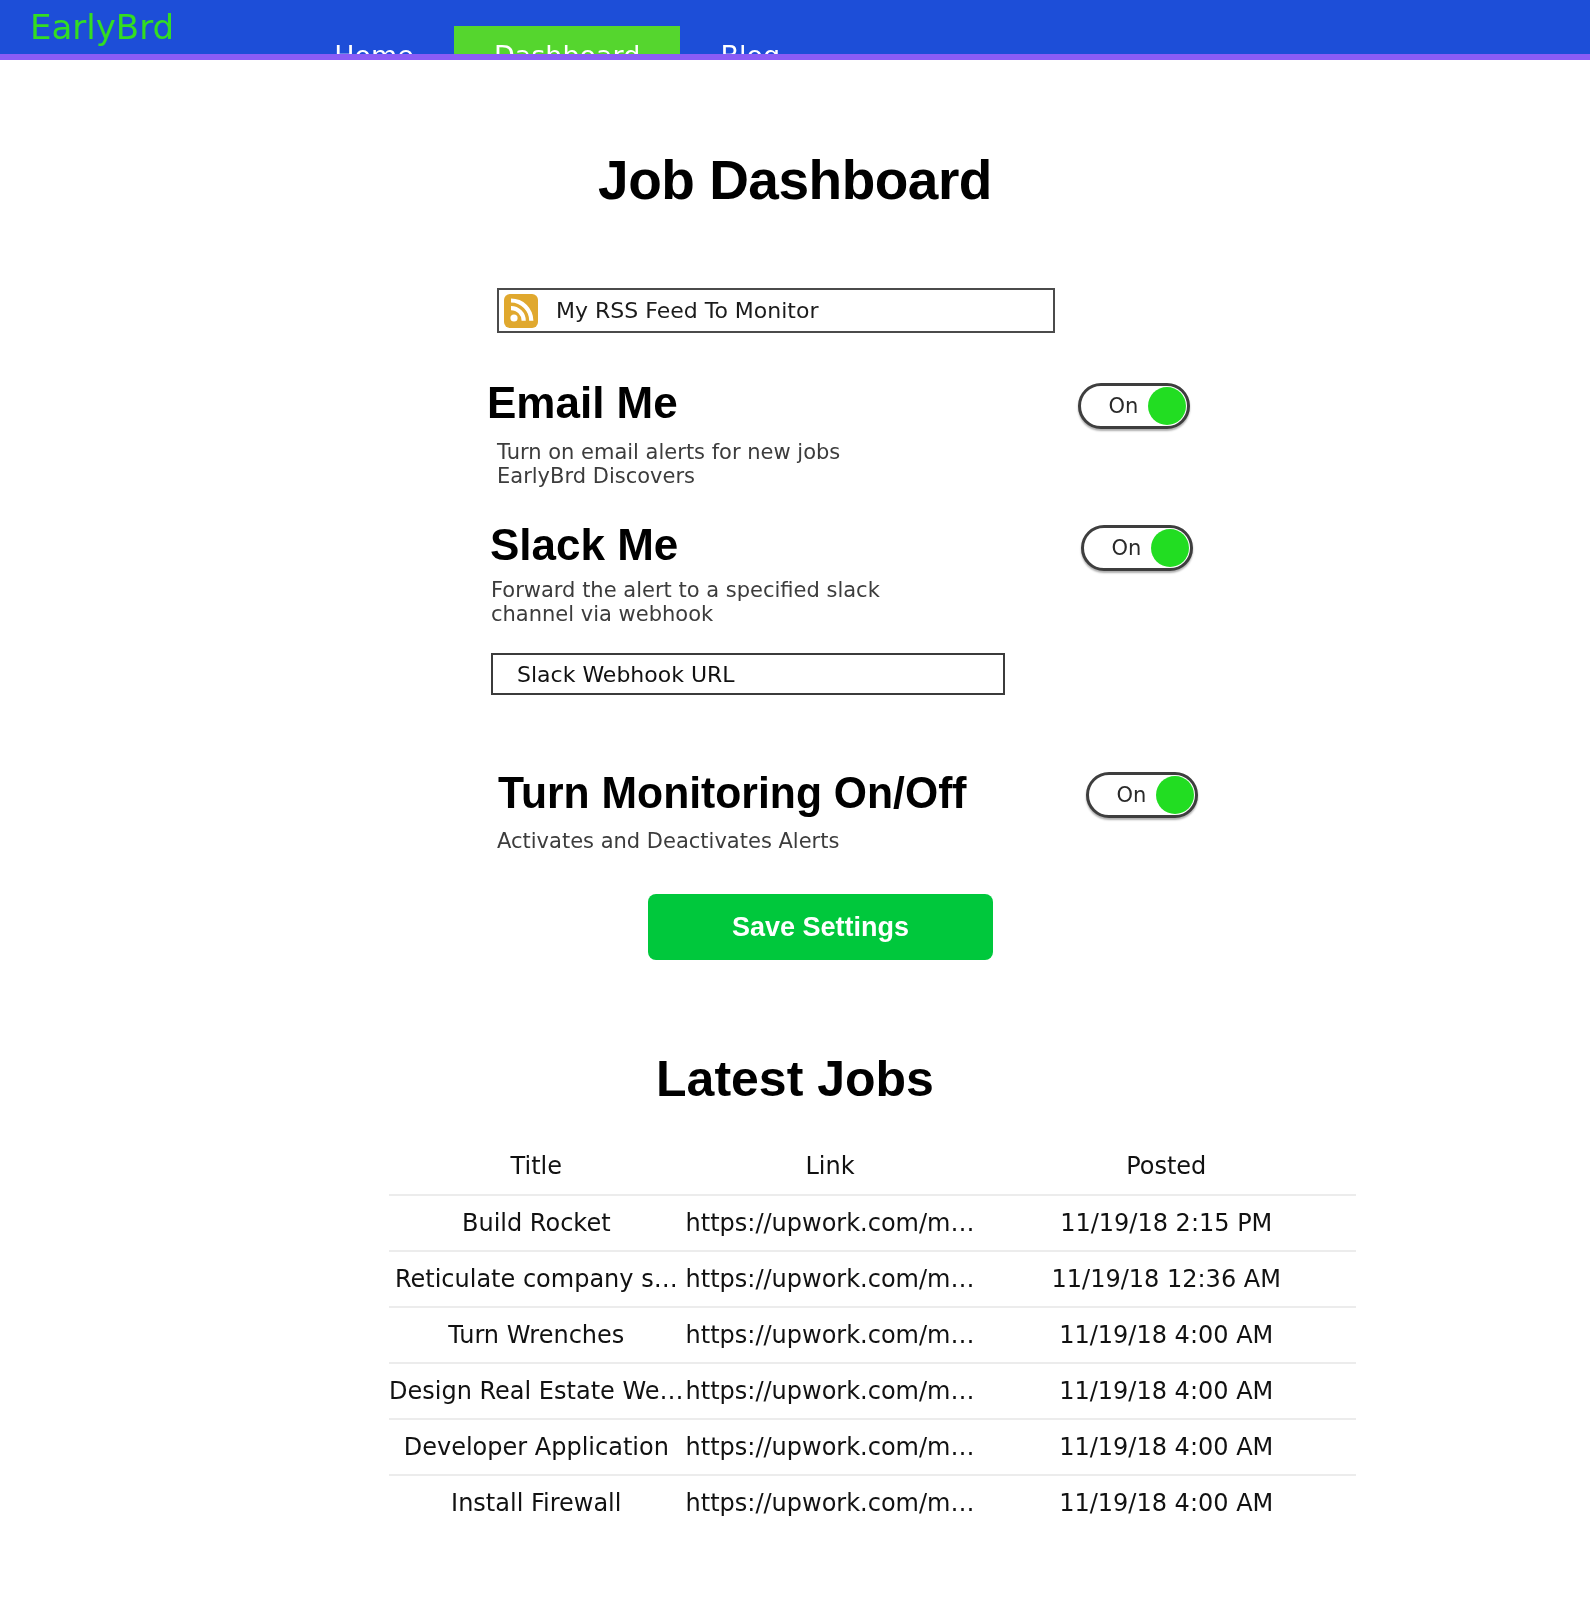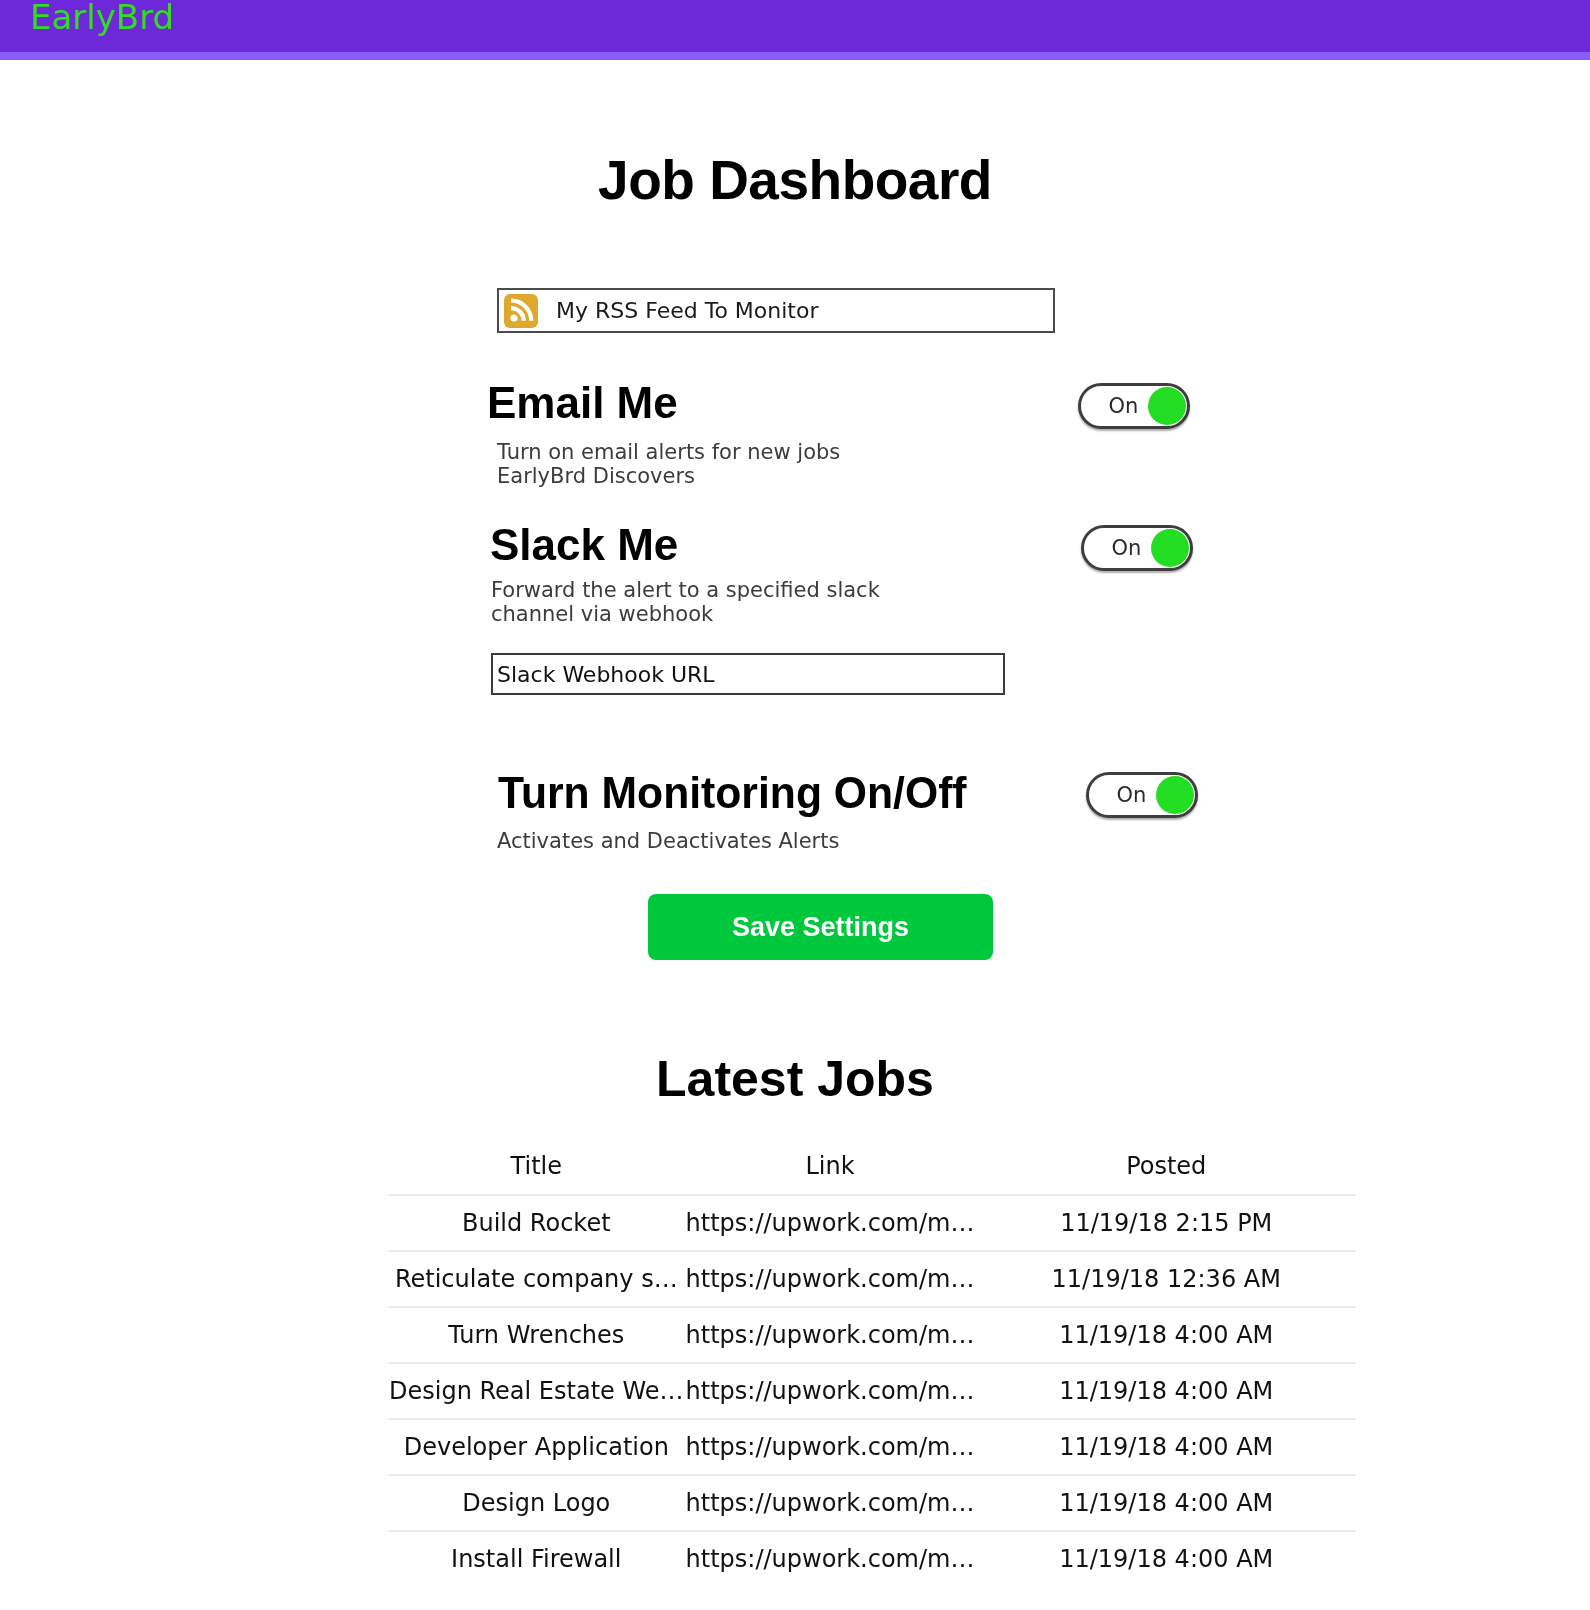"EarlyBrd" .navbar { background: #6d28d9 -> #1d4ed8; border-bottom: 8px solid #8b5cf6 -> 6px solid #8b5cf6; flex-direction: column -> none }
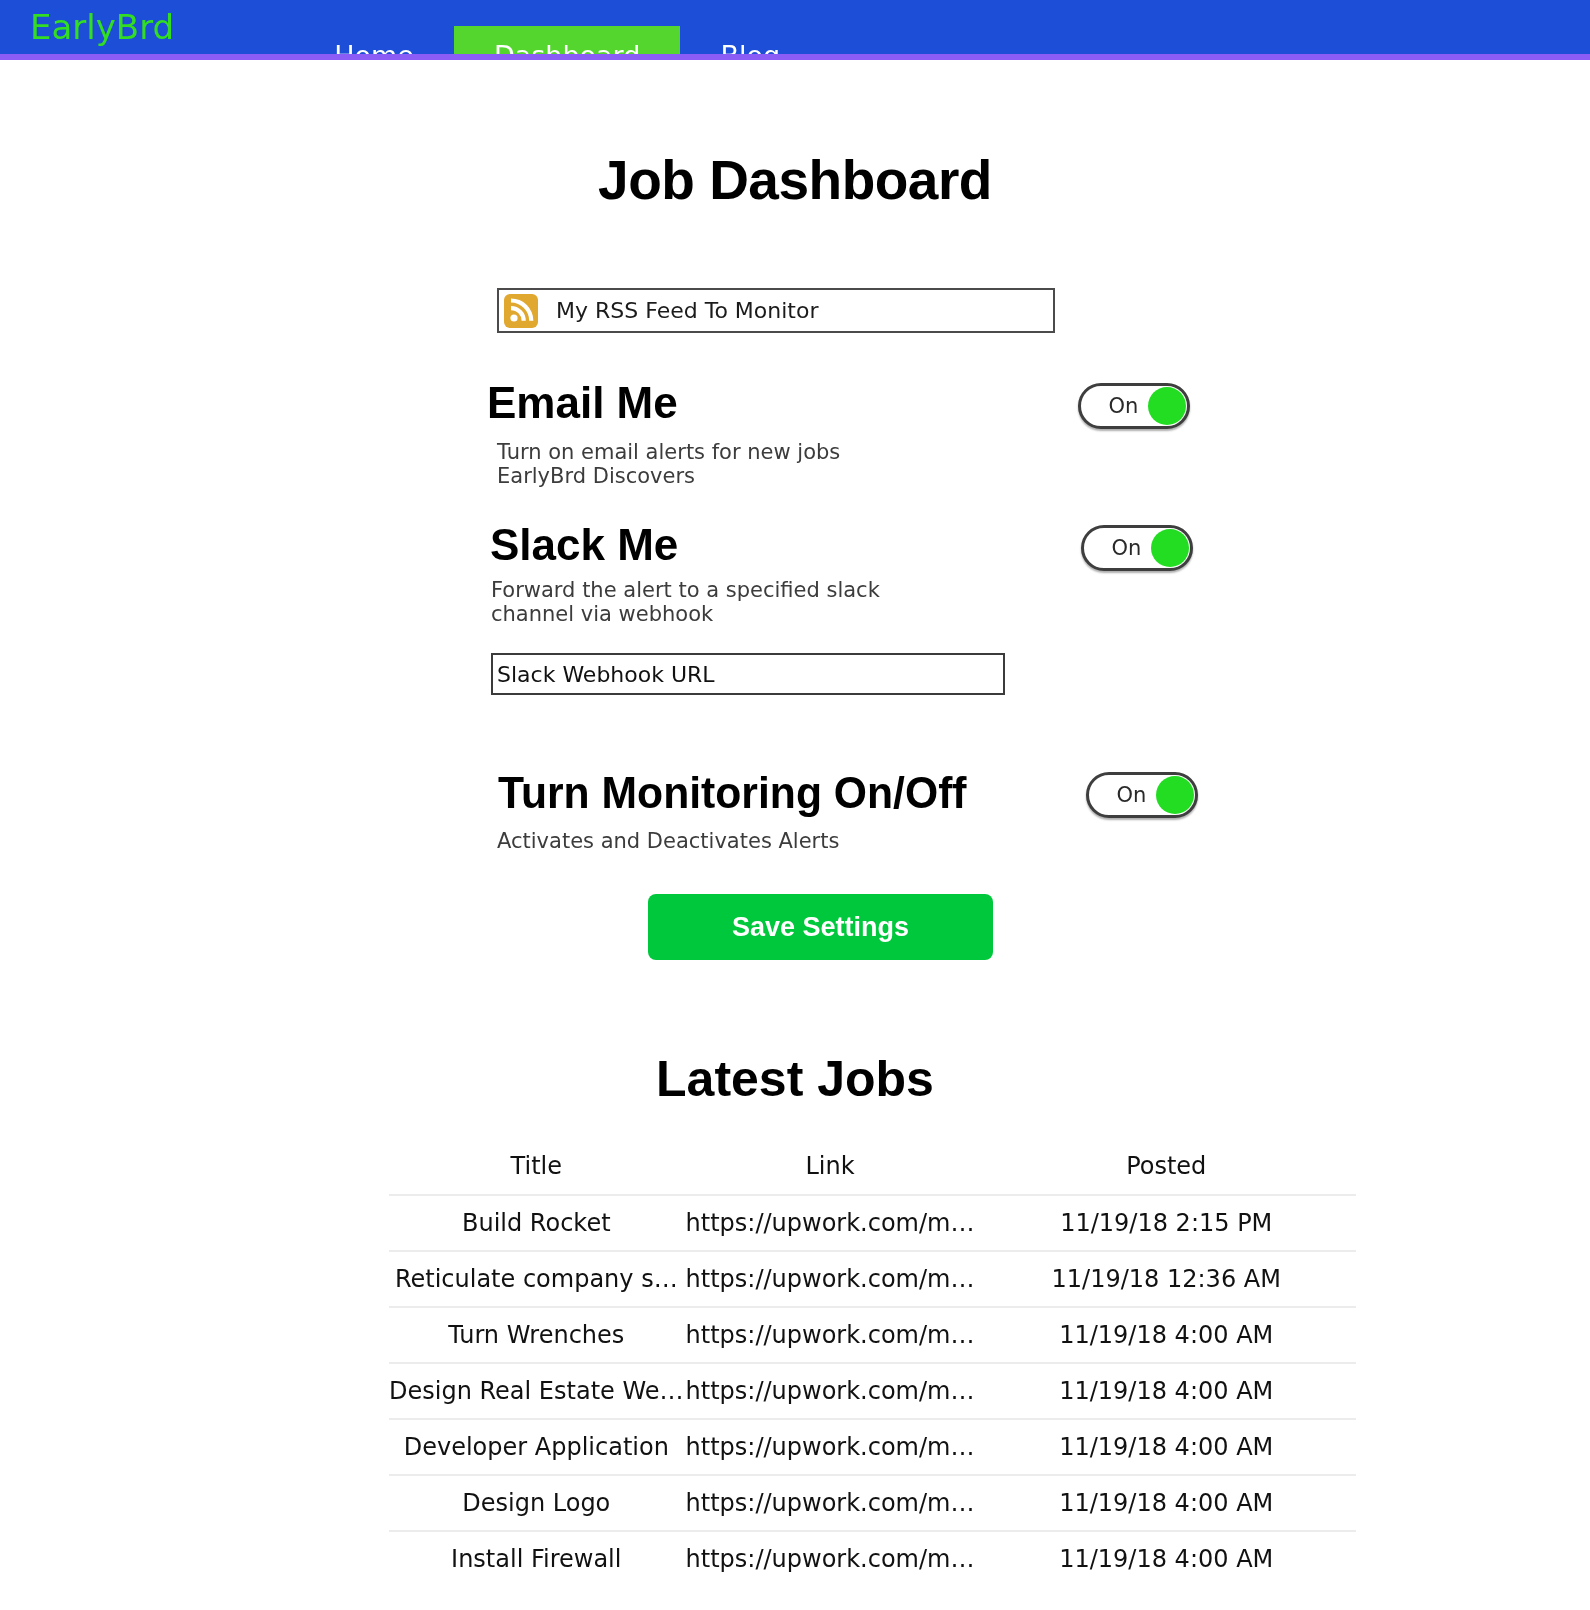"Slack Webhook URL" .webhook-input { padding-left: 4px -> 24px }
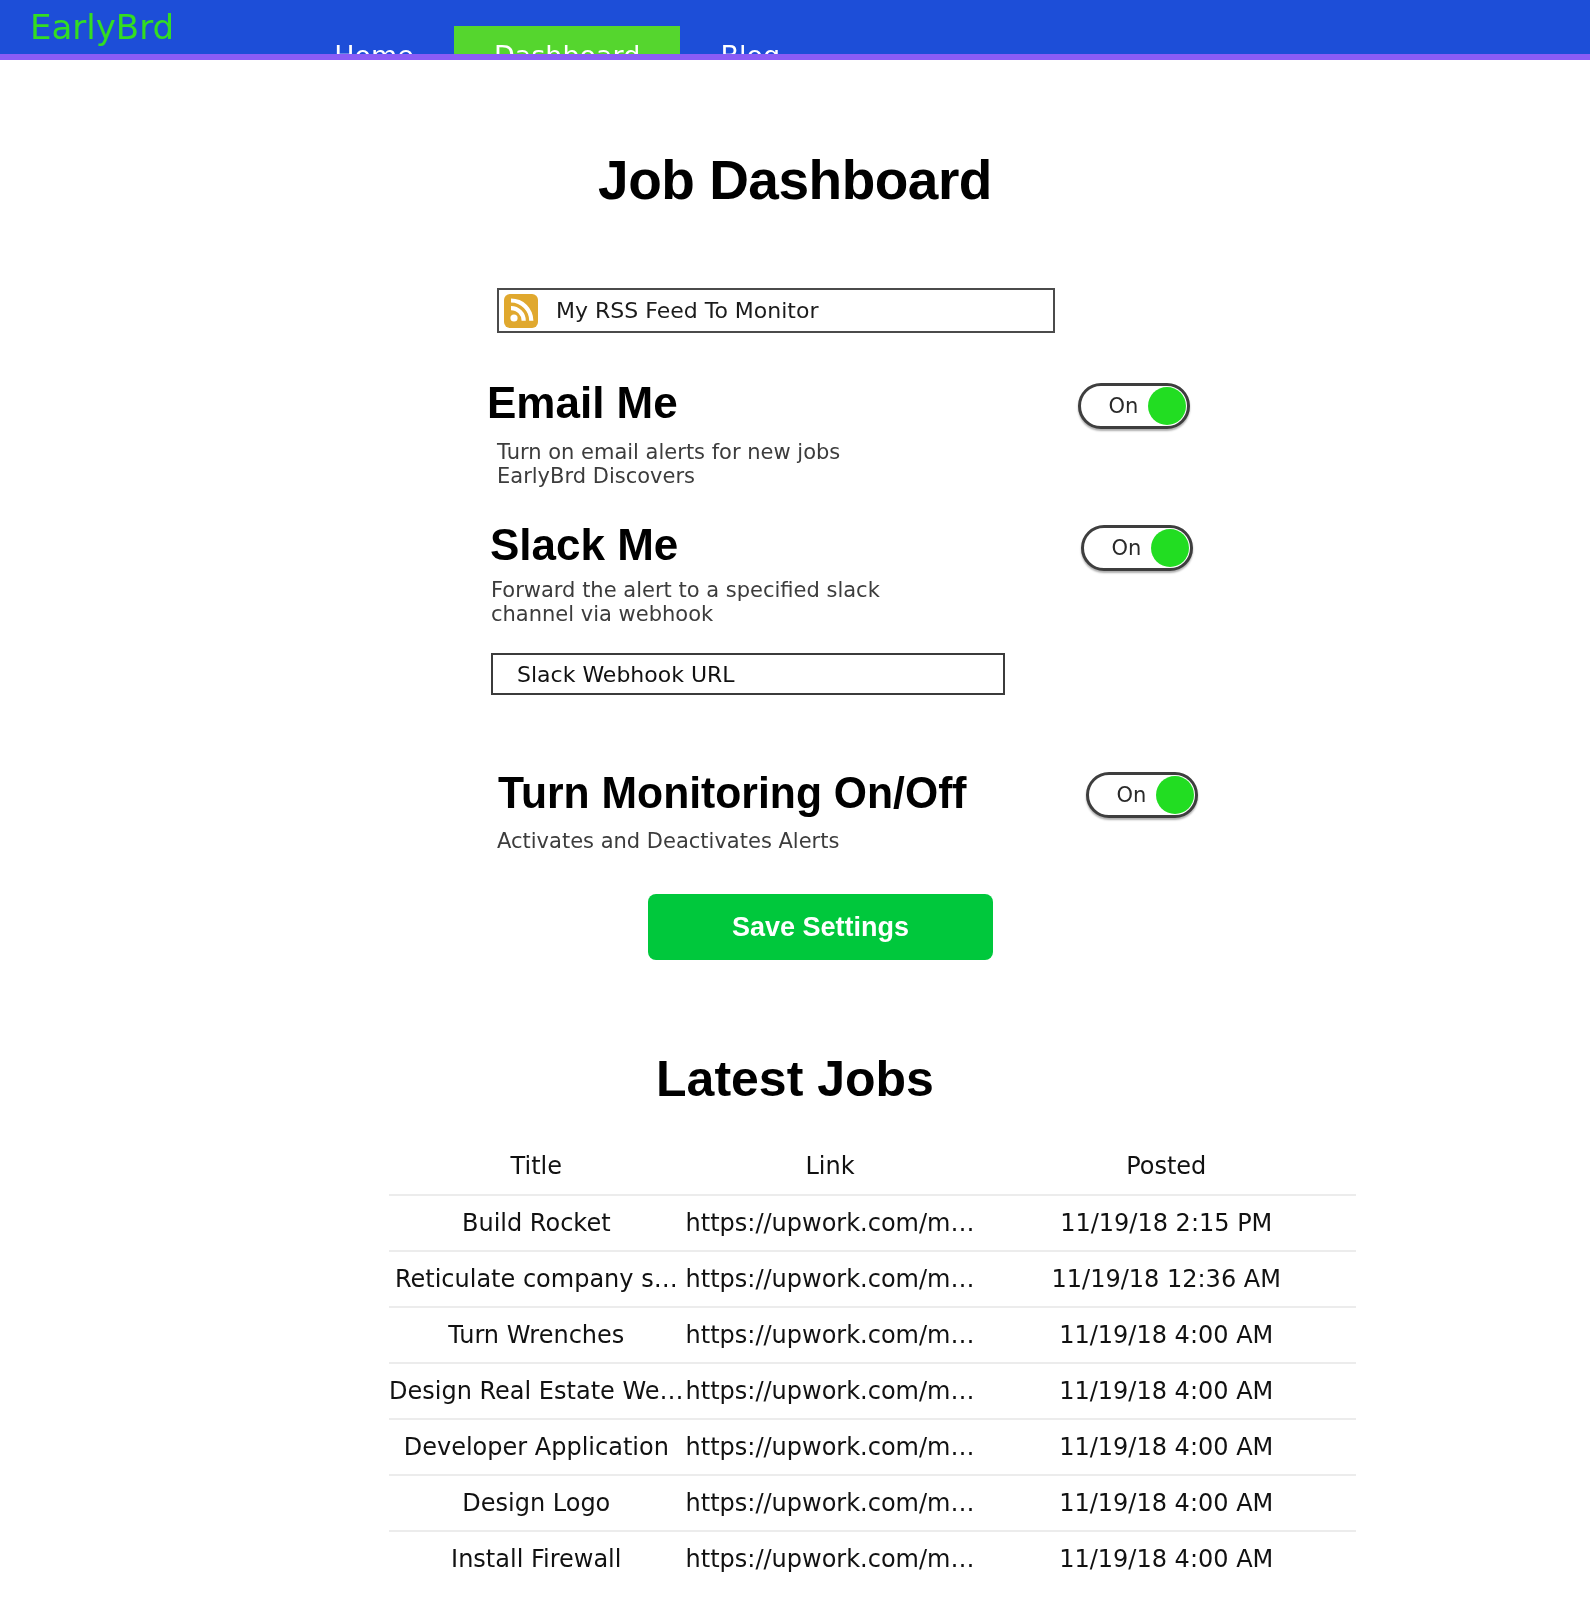"Design Logo" tr { html: <tr> <td>Design Logo</td> <td>https://upwork.com/m…</td> <td>11/19/18 4:00 AM</td> </tr> -> none }
